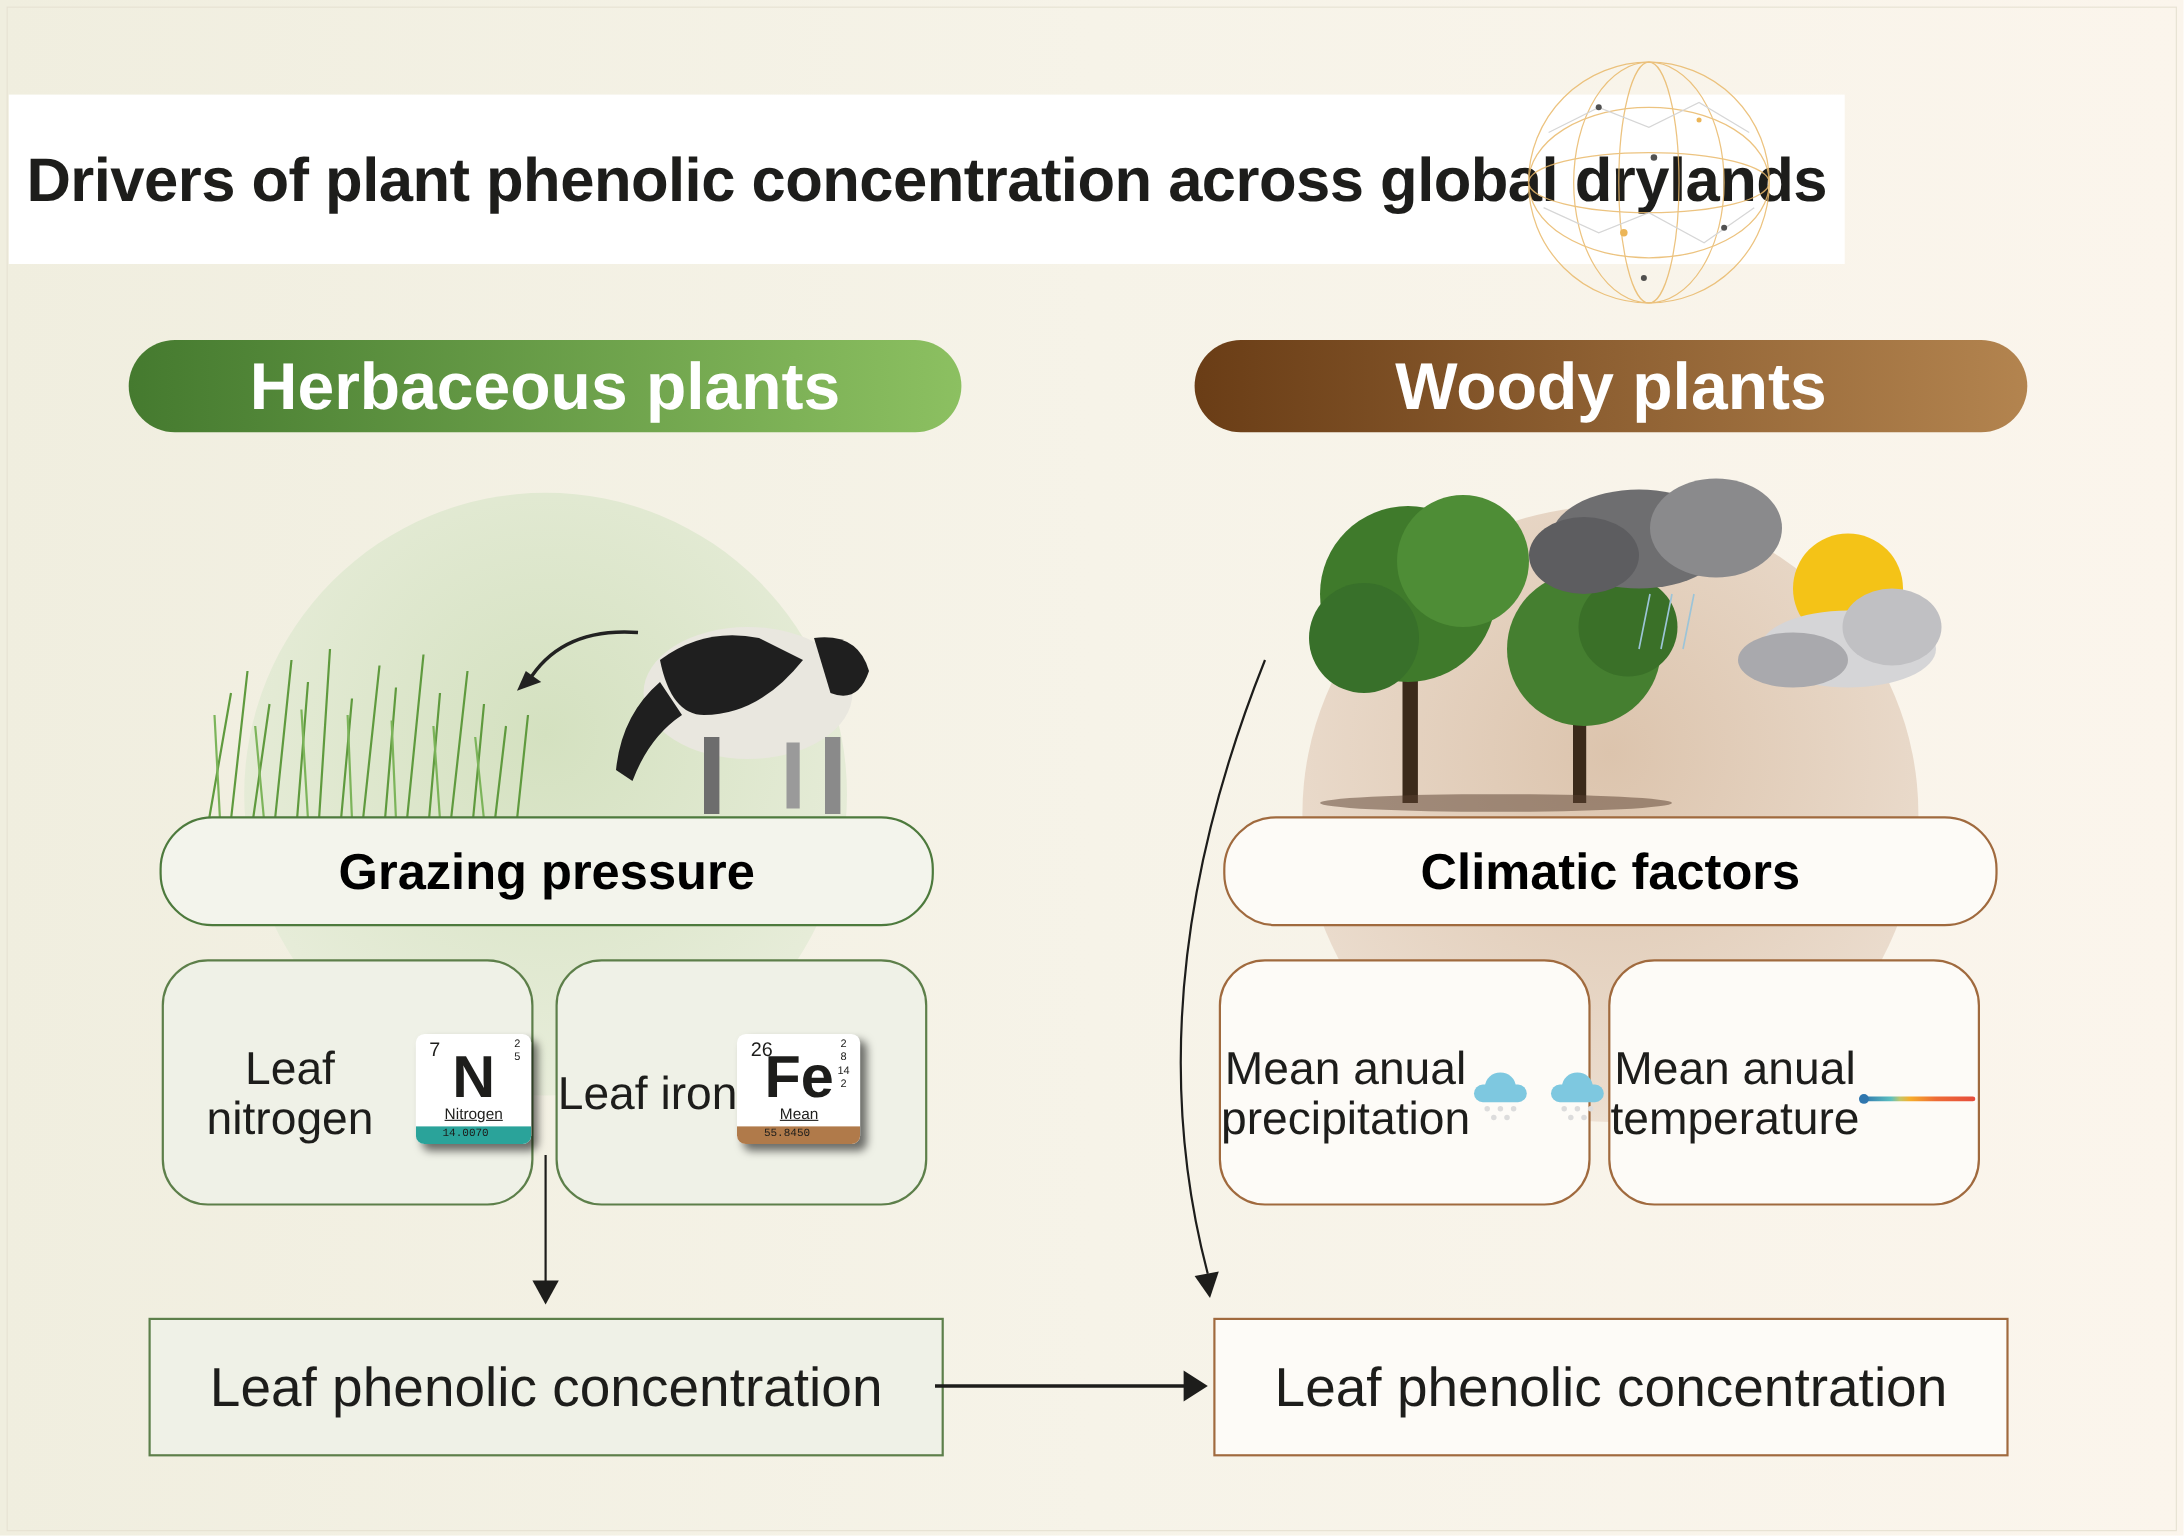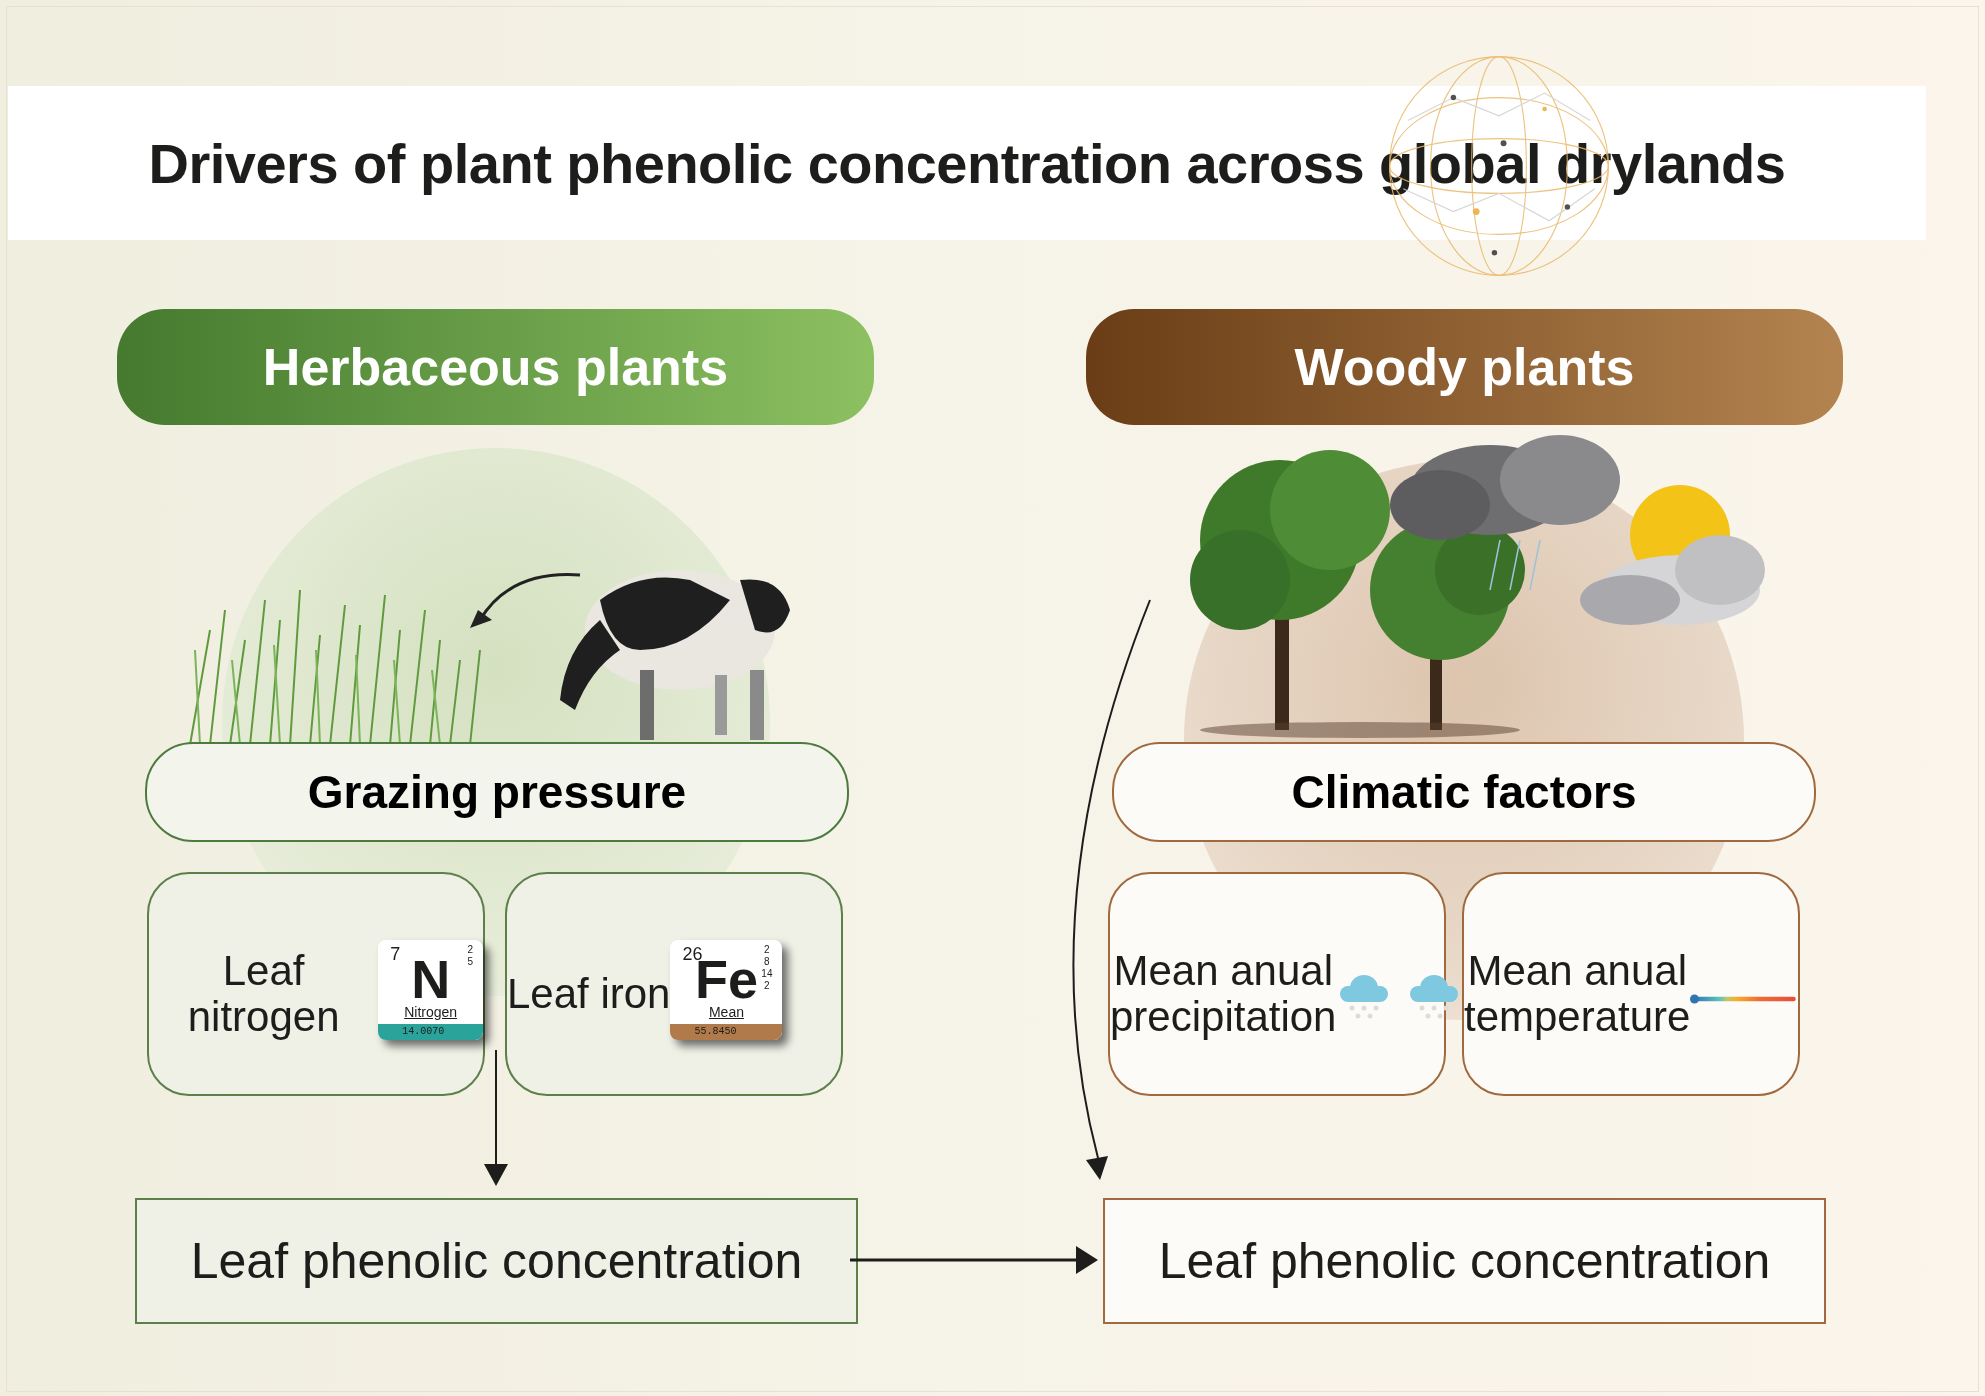"Drivers of plant phenolic concentration" .title-band { width: 1918px -> 1669px }
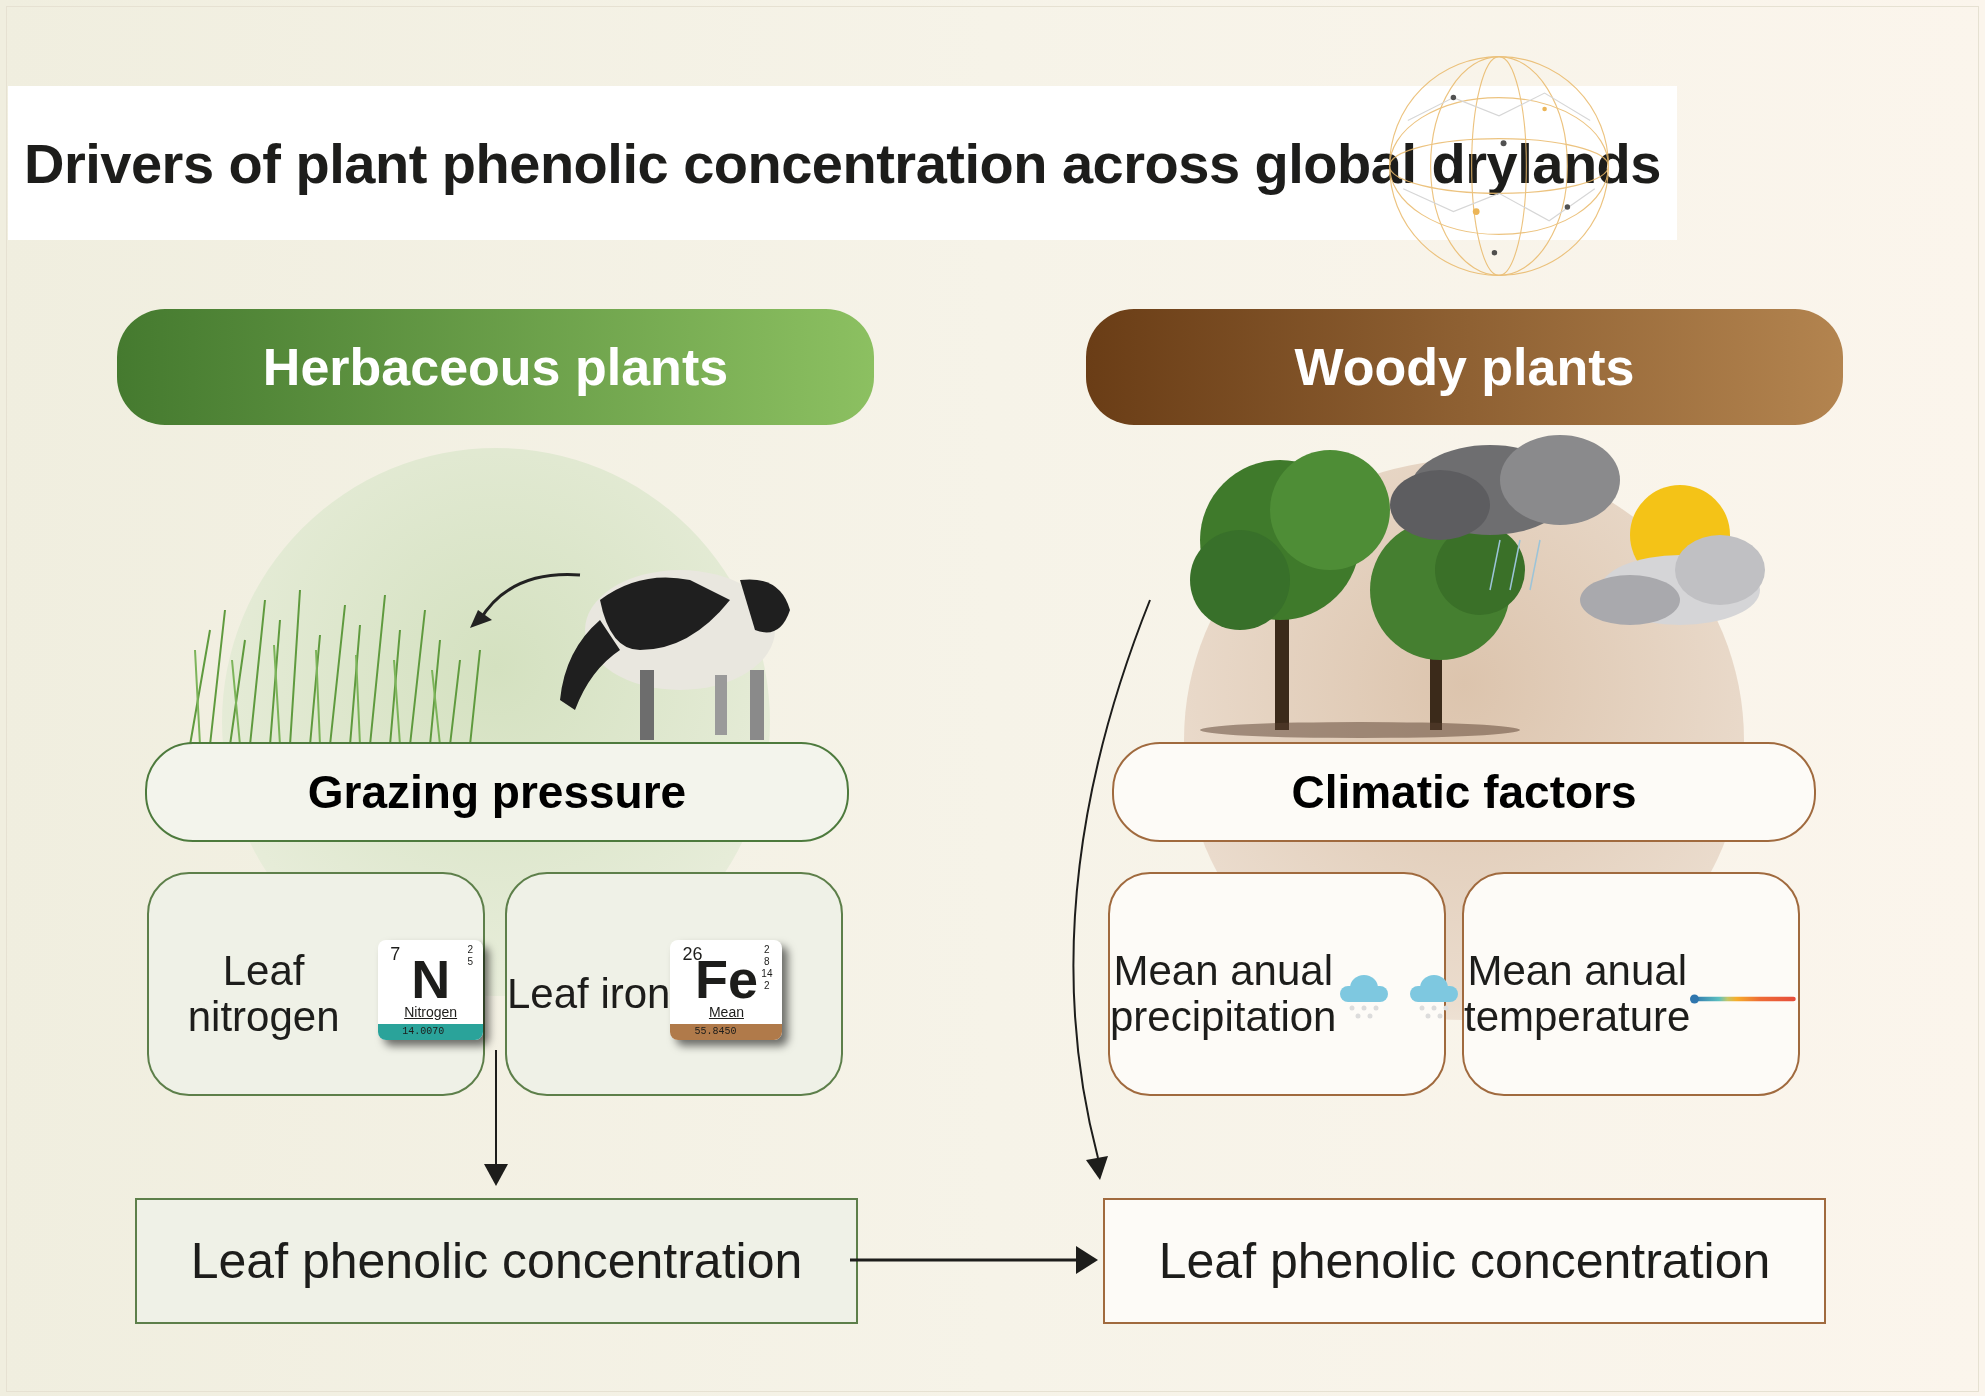"Herbaceous plants" .pill { font-size: 52px -> 60px; height: 116px -> 84px }
